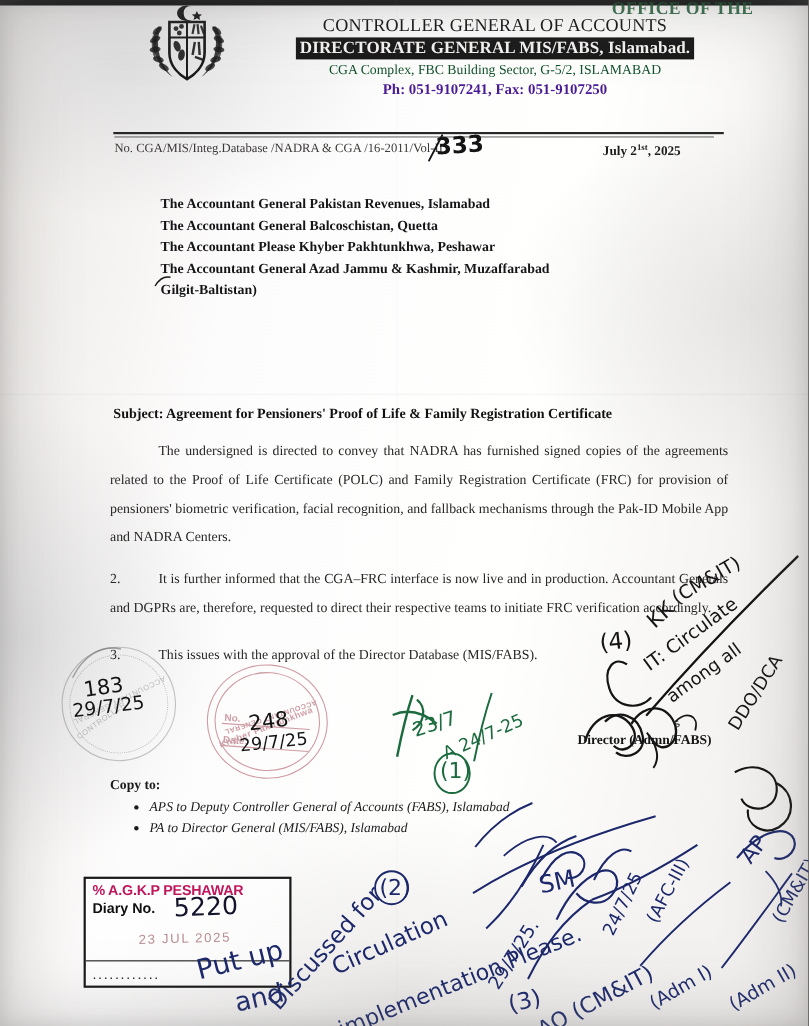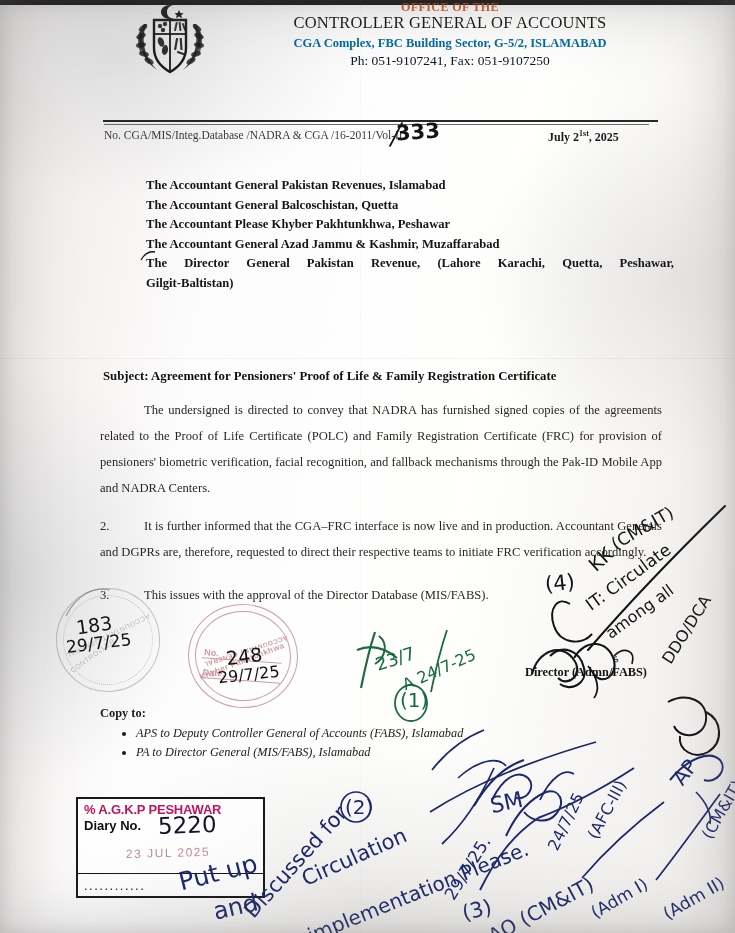"OFFICE OF THE" .hdr .l0 { color: #c2410c -> #14532d; font-size: 12px -> 16px; text-align: none -> right }
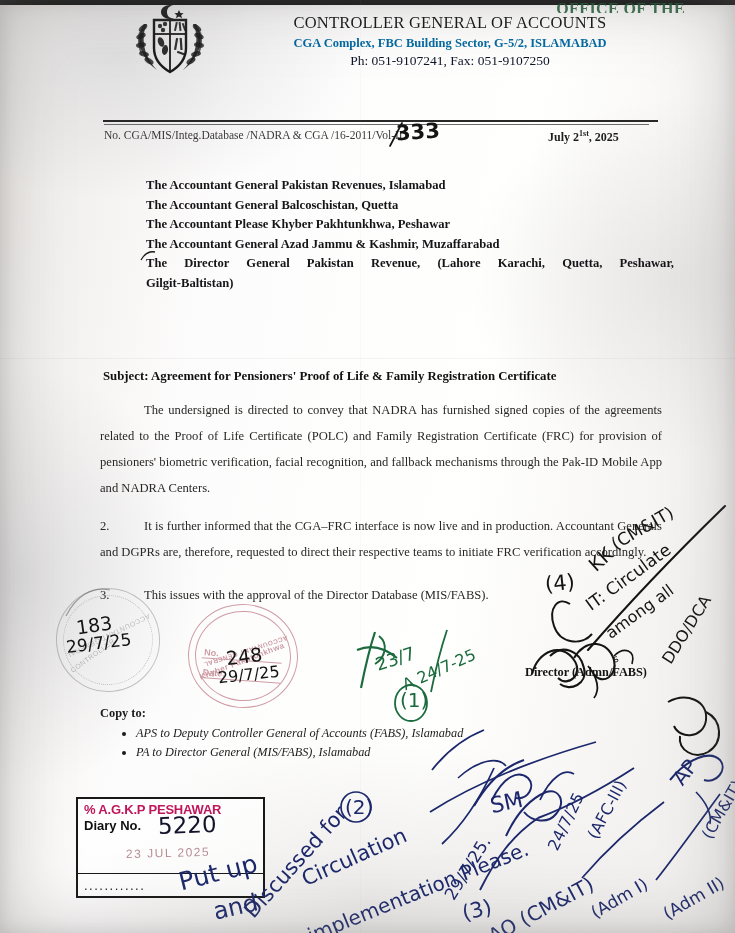"DIRECTORATE GENERAL MIS/FABS, Islamabad." div.l2 { html: none -> <div>DIRECTORATE GENERAL MIS/FABS, Islamabad.</div> }
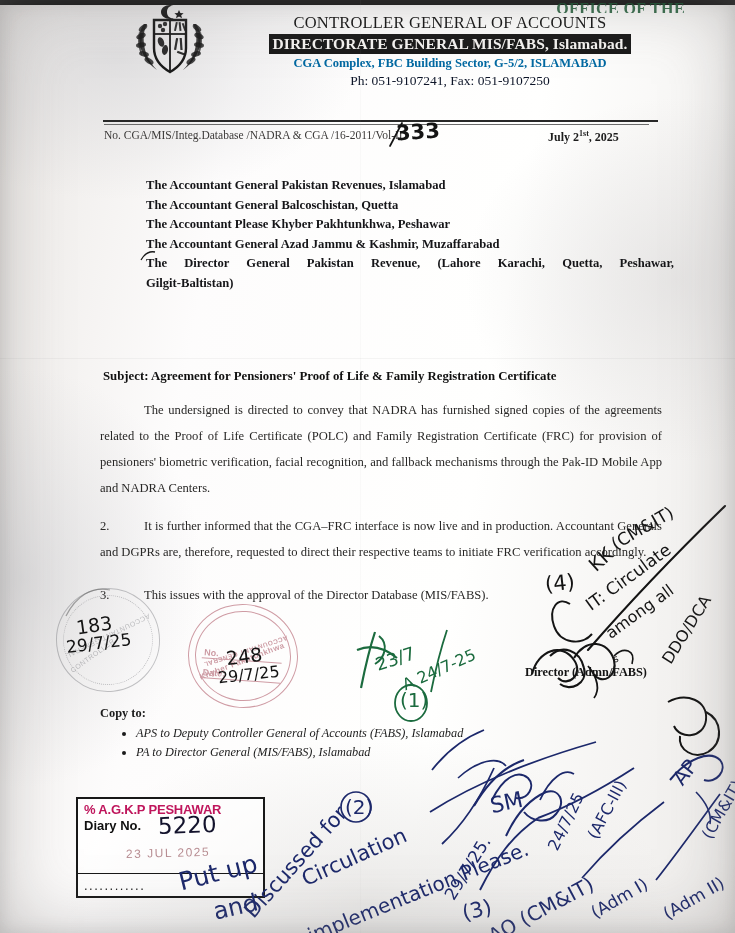"CGA Complex, FBC Building Sector," .hdr .l3 { color: #0369a1 -> #14532d; font-weight: bold -> normal }
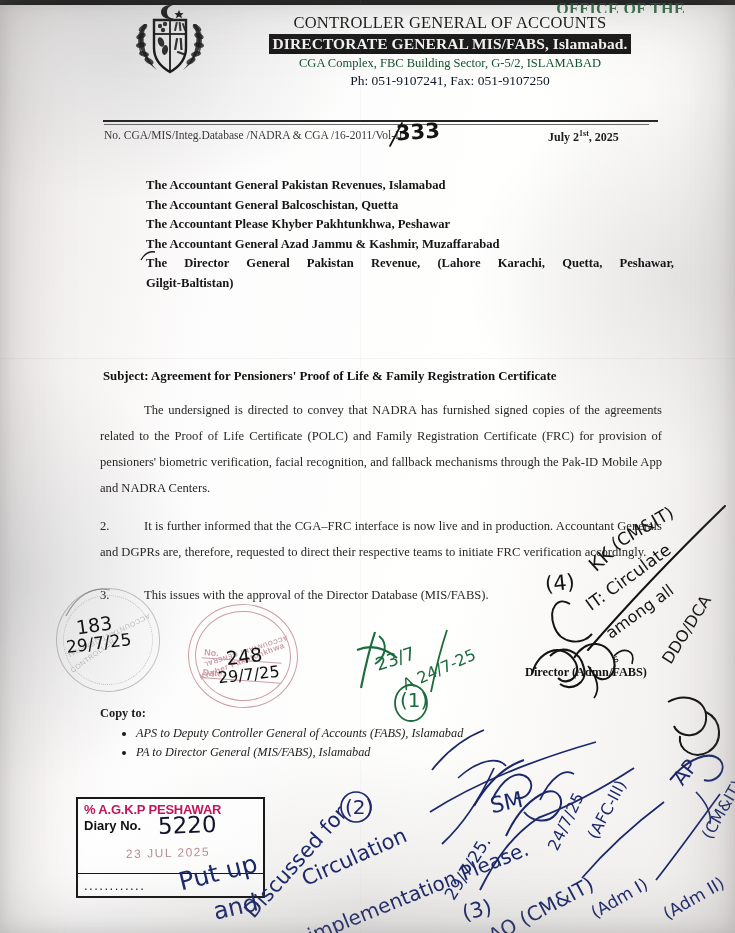"Ph: 051-9107241, Fax: 051-9107250" .hdr .l4 { color: #0f172a -> #4c1d95; font-weight: normal -> bold }
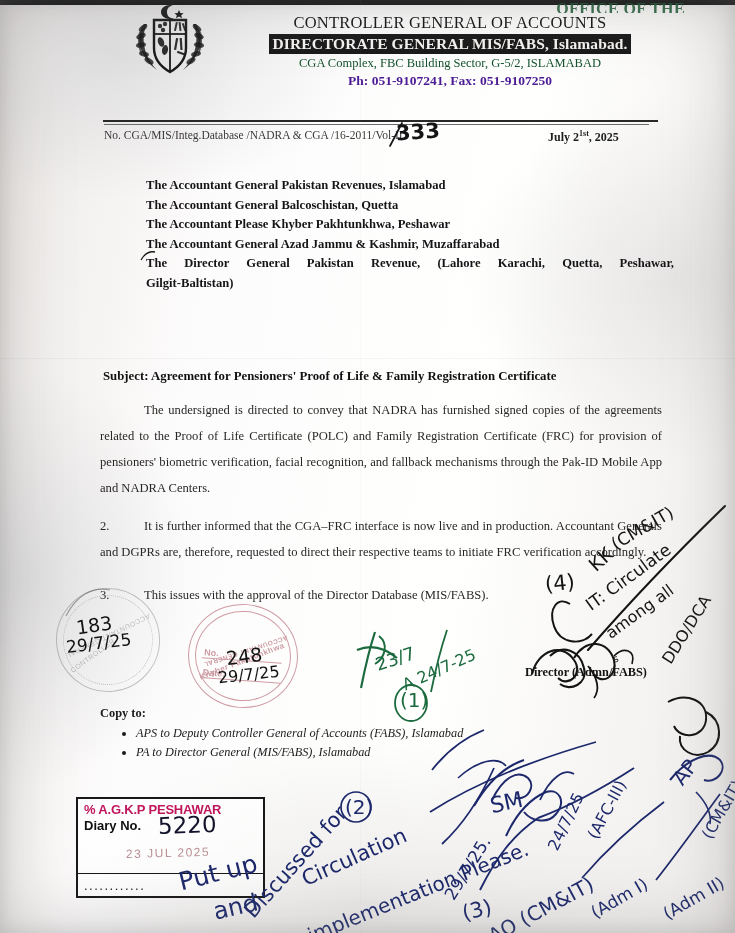"The Director General Pakistan Revenue," span.wide { html: <span>The Director General Pakistan Revenue, (Lahore Karachi, Quetta, Peshawar,</span> -> none }
